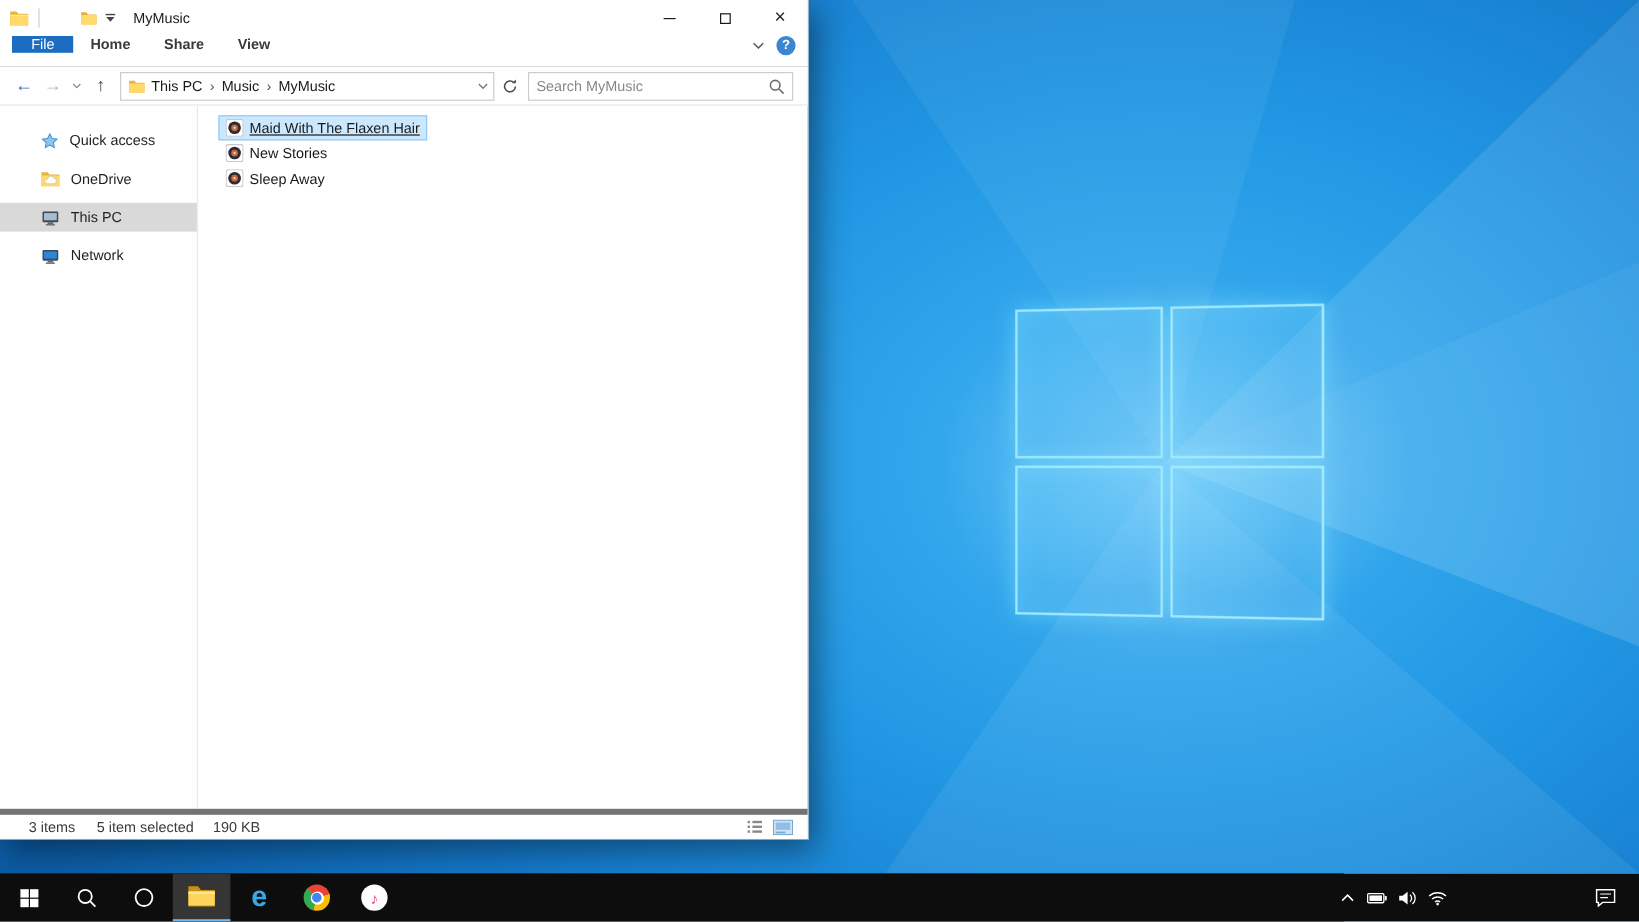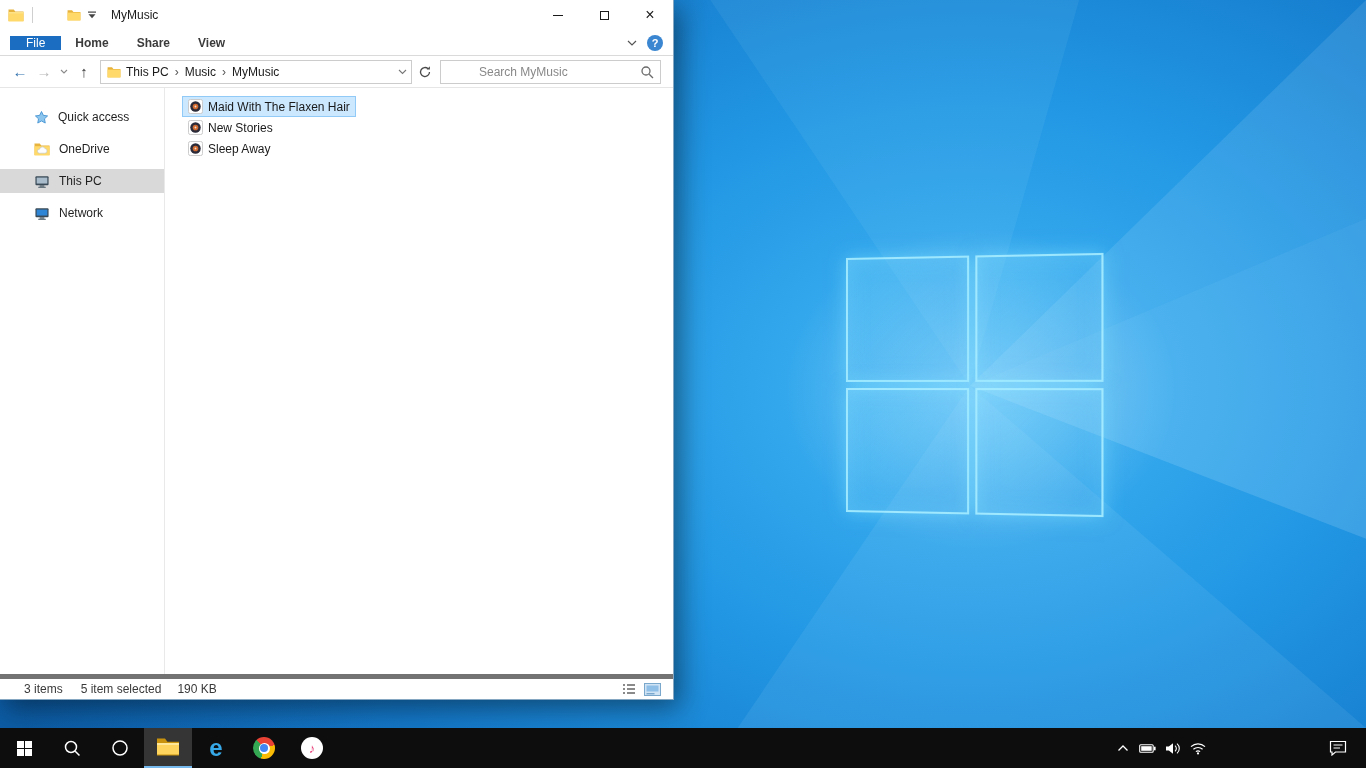"File" .ribbonrow { align-items: center -> flex-start }
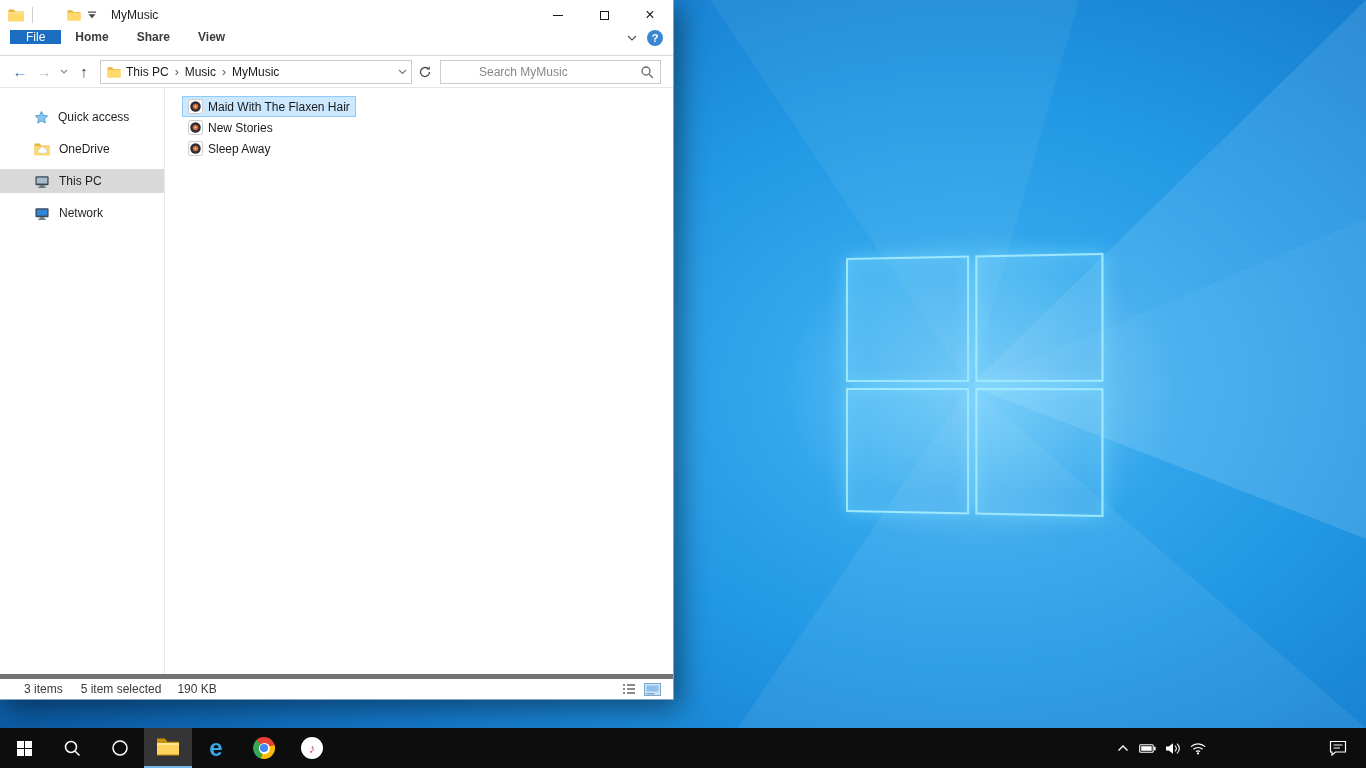"Search MyMusic" .searchbox input { margin-left: 32px -> none }
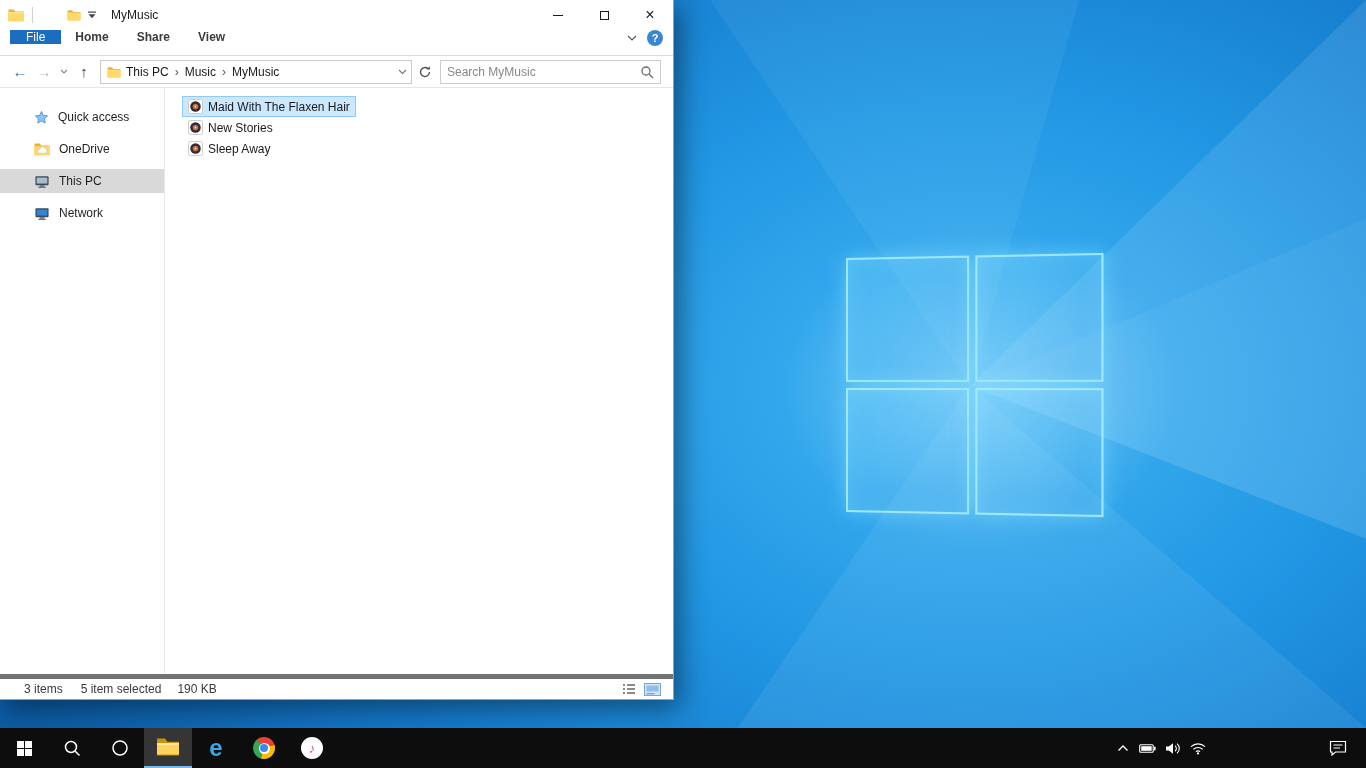"Maid With The Flaxen Hair" .file-row.selected { text-decoration: none -> underline }
